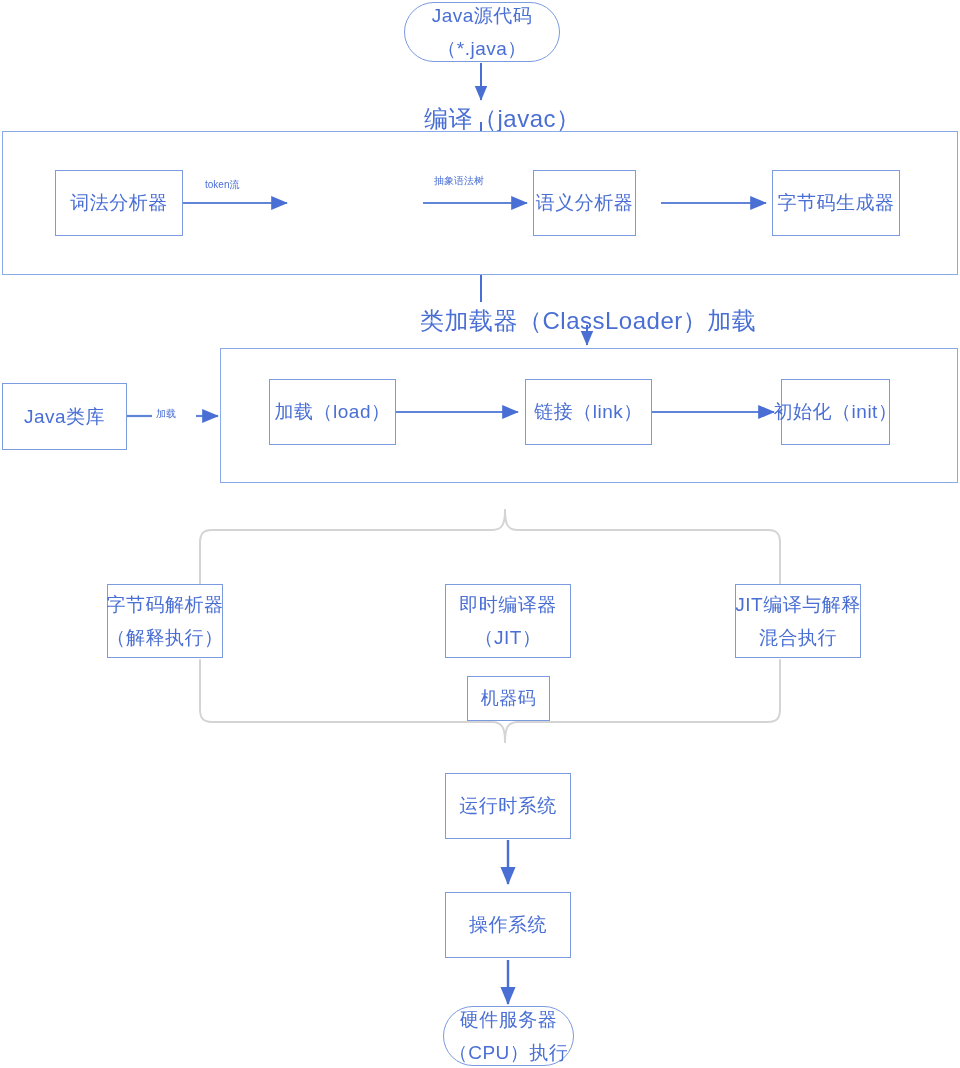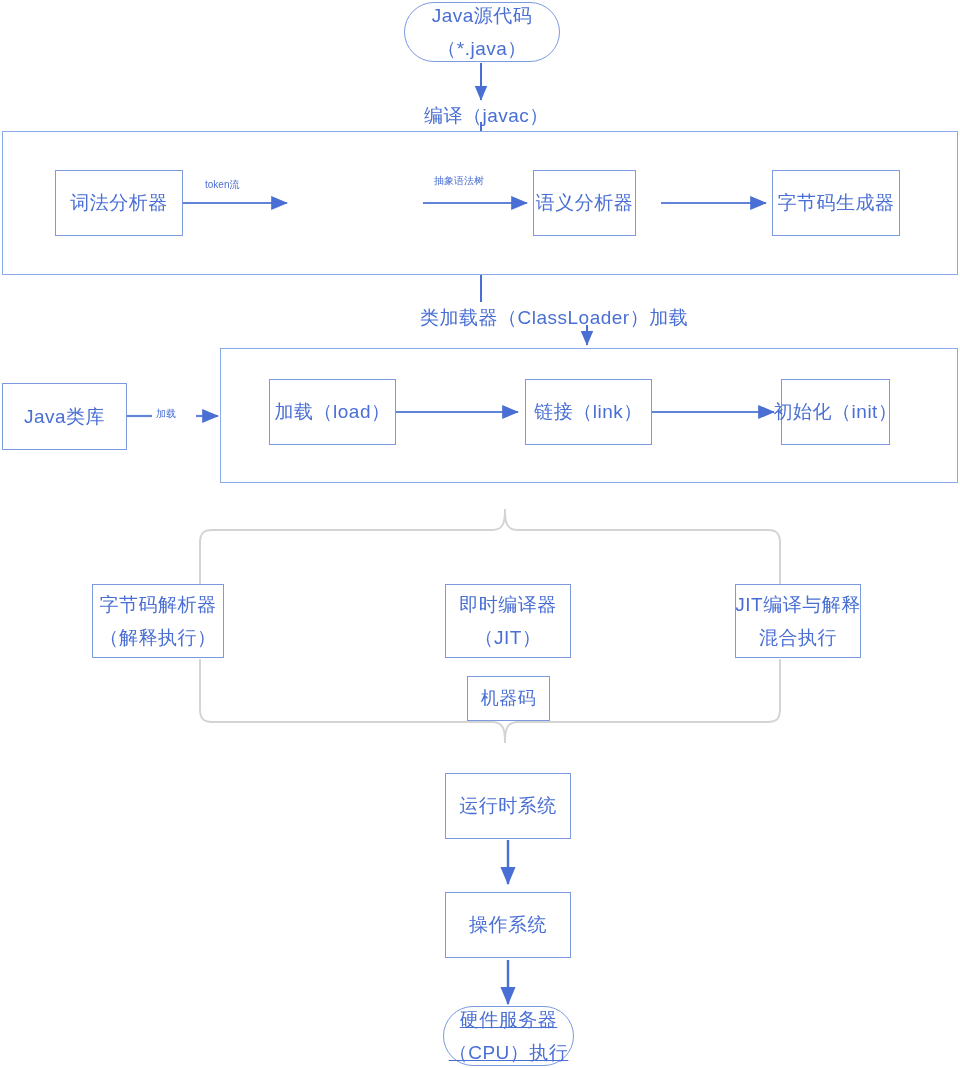"编译（javac）" .edge-label { font-size: 19px -> 24px }
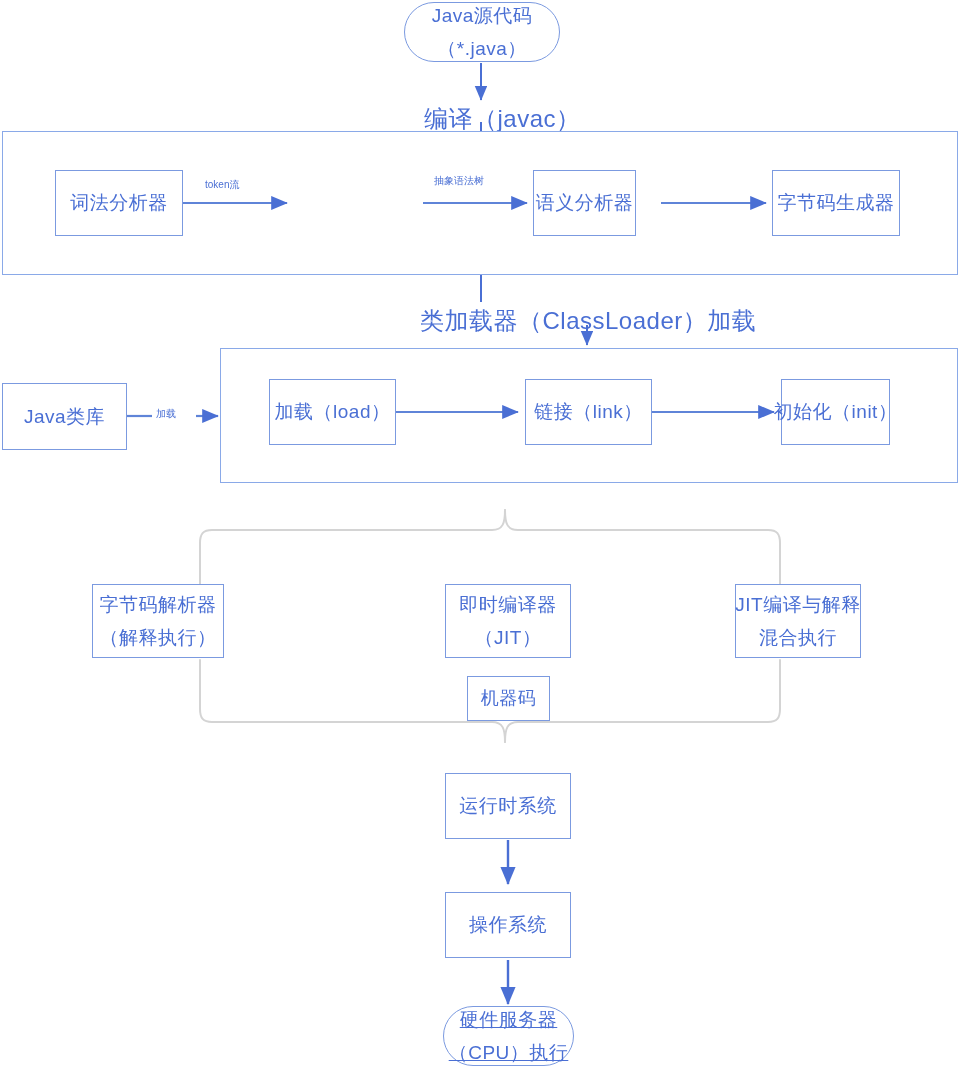"字节码解析器" div.node { left: 92px -> 107px; width: 132px -> 116px }
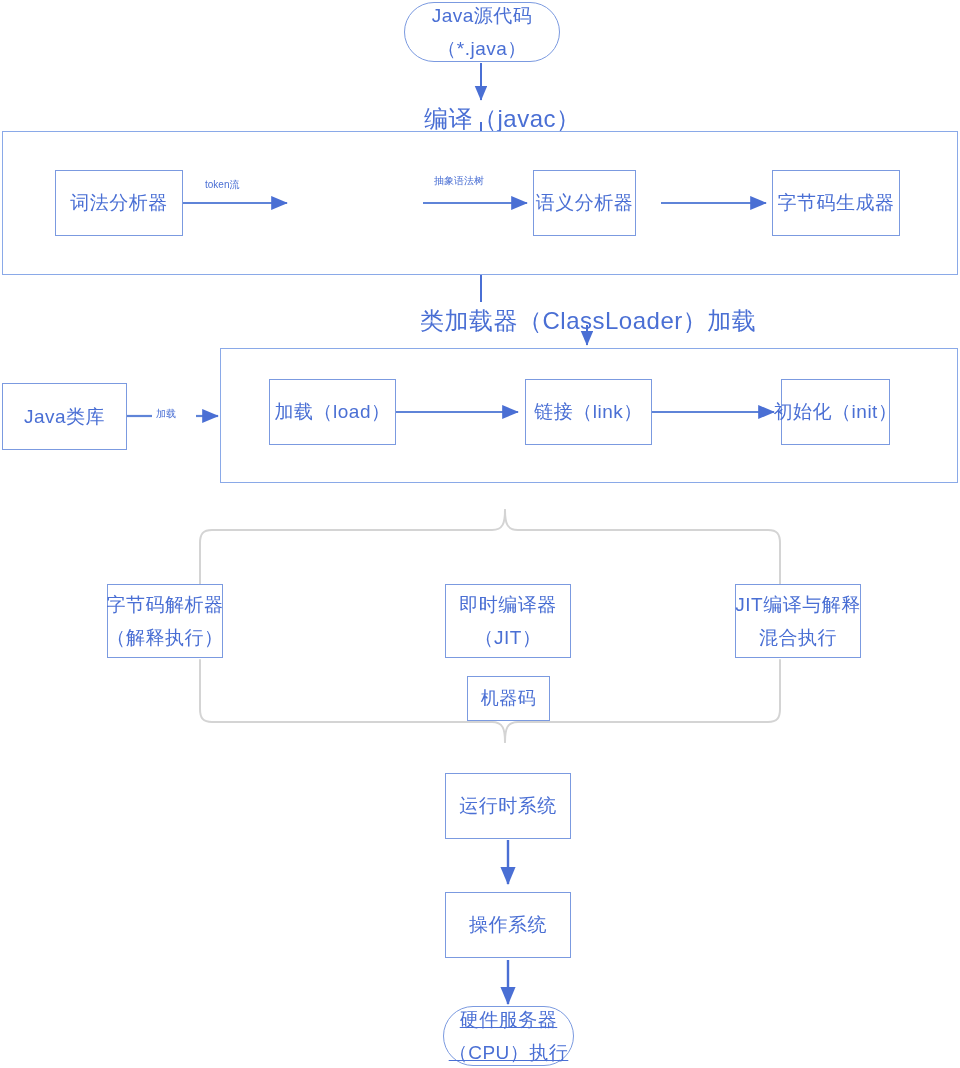"硬件服务器" div.node { text-decoration: underline -> none }
